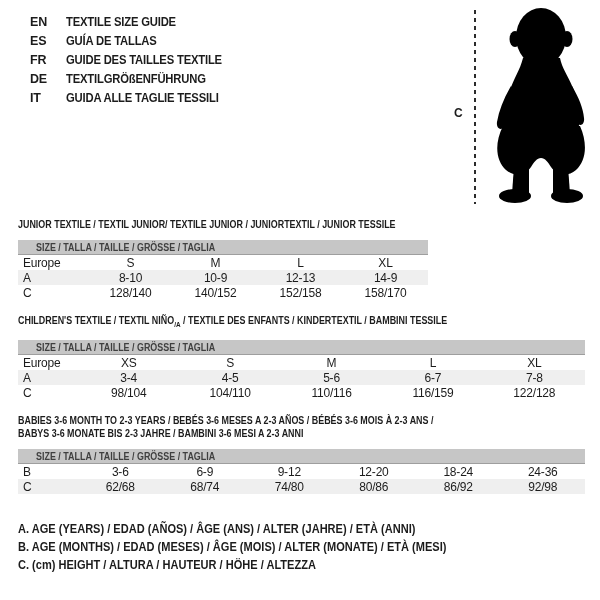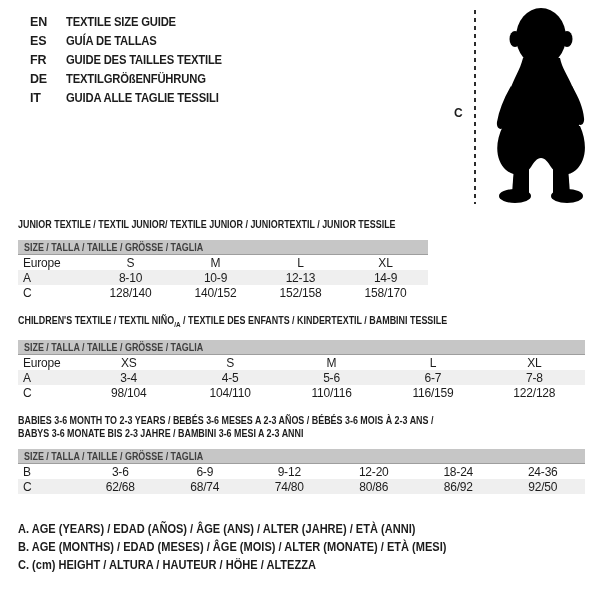"SIZE / TALLA / TAILLE" .size-bar { padding-left: 6px -> 18px }
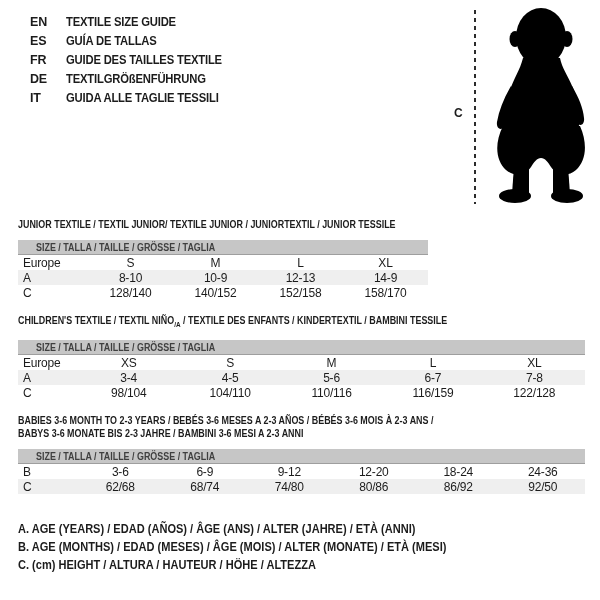"92/50" div.tc { text: 92/50 -> 92/98 }
